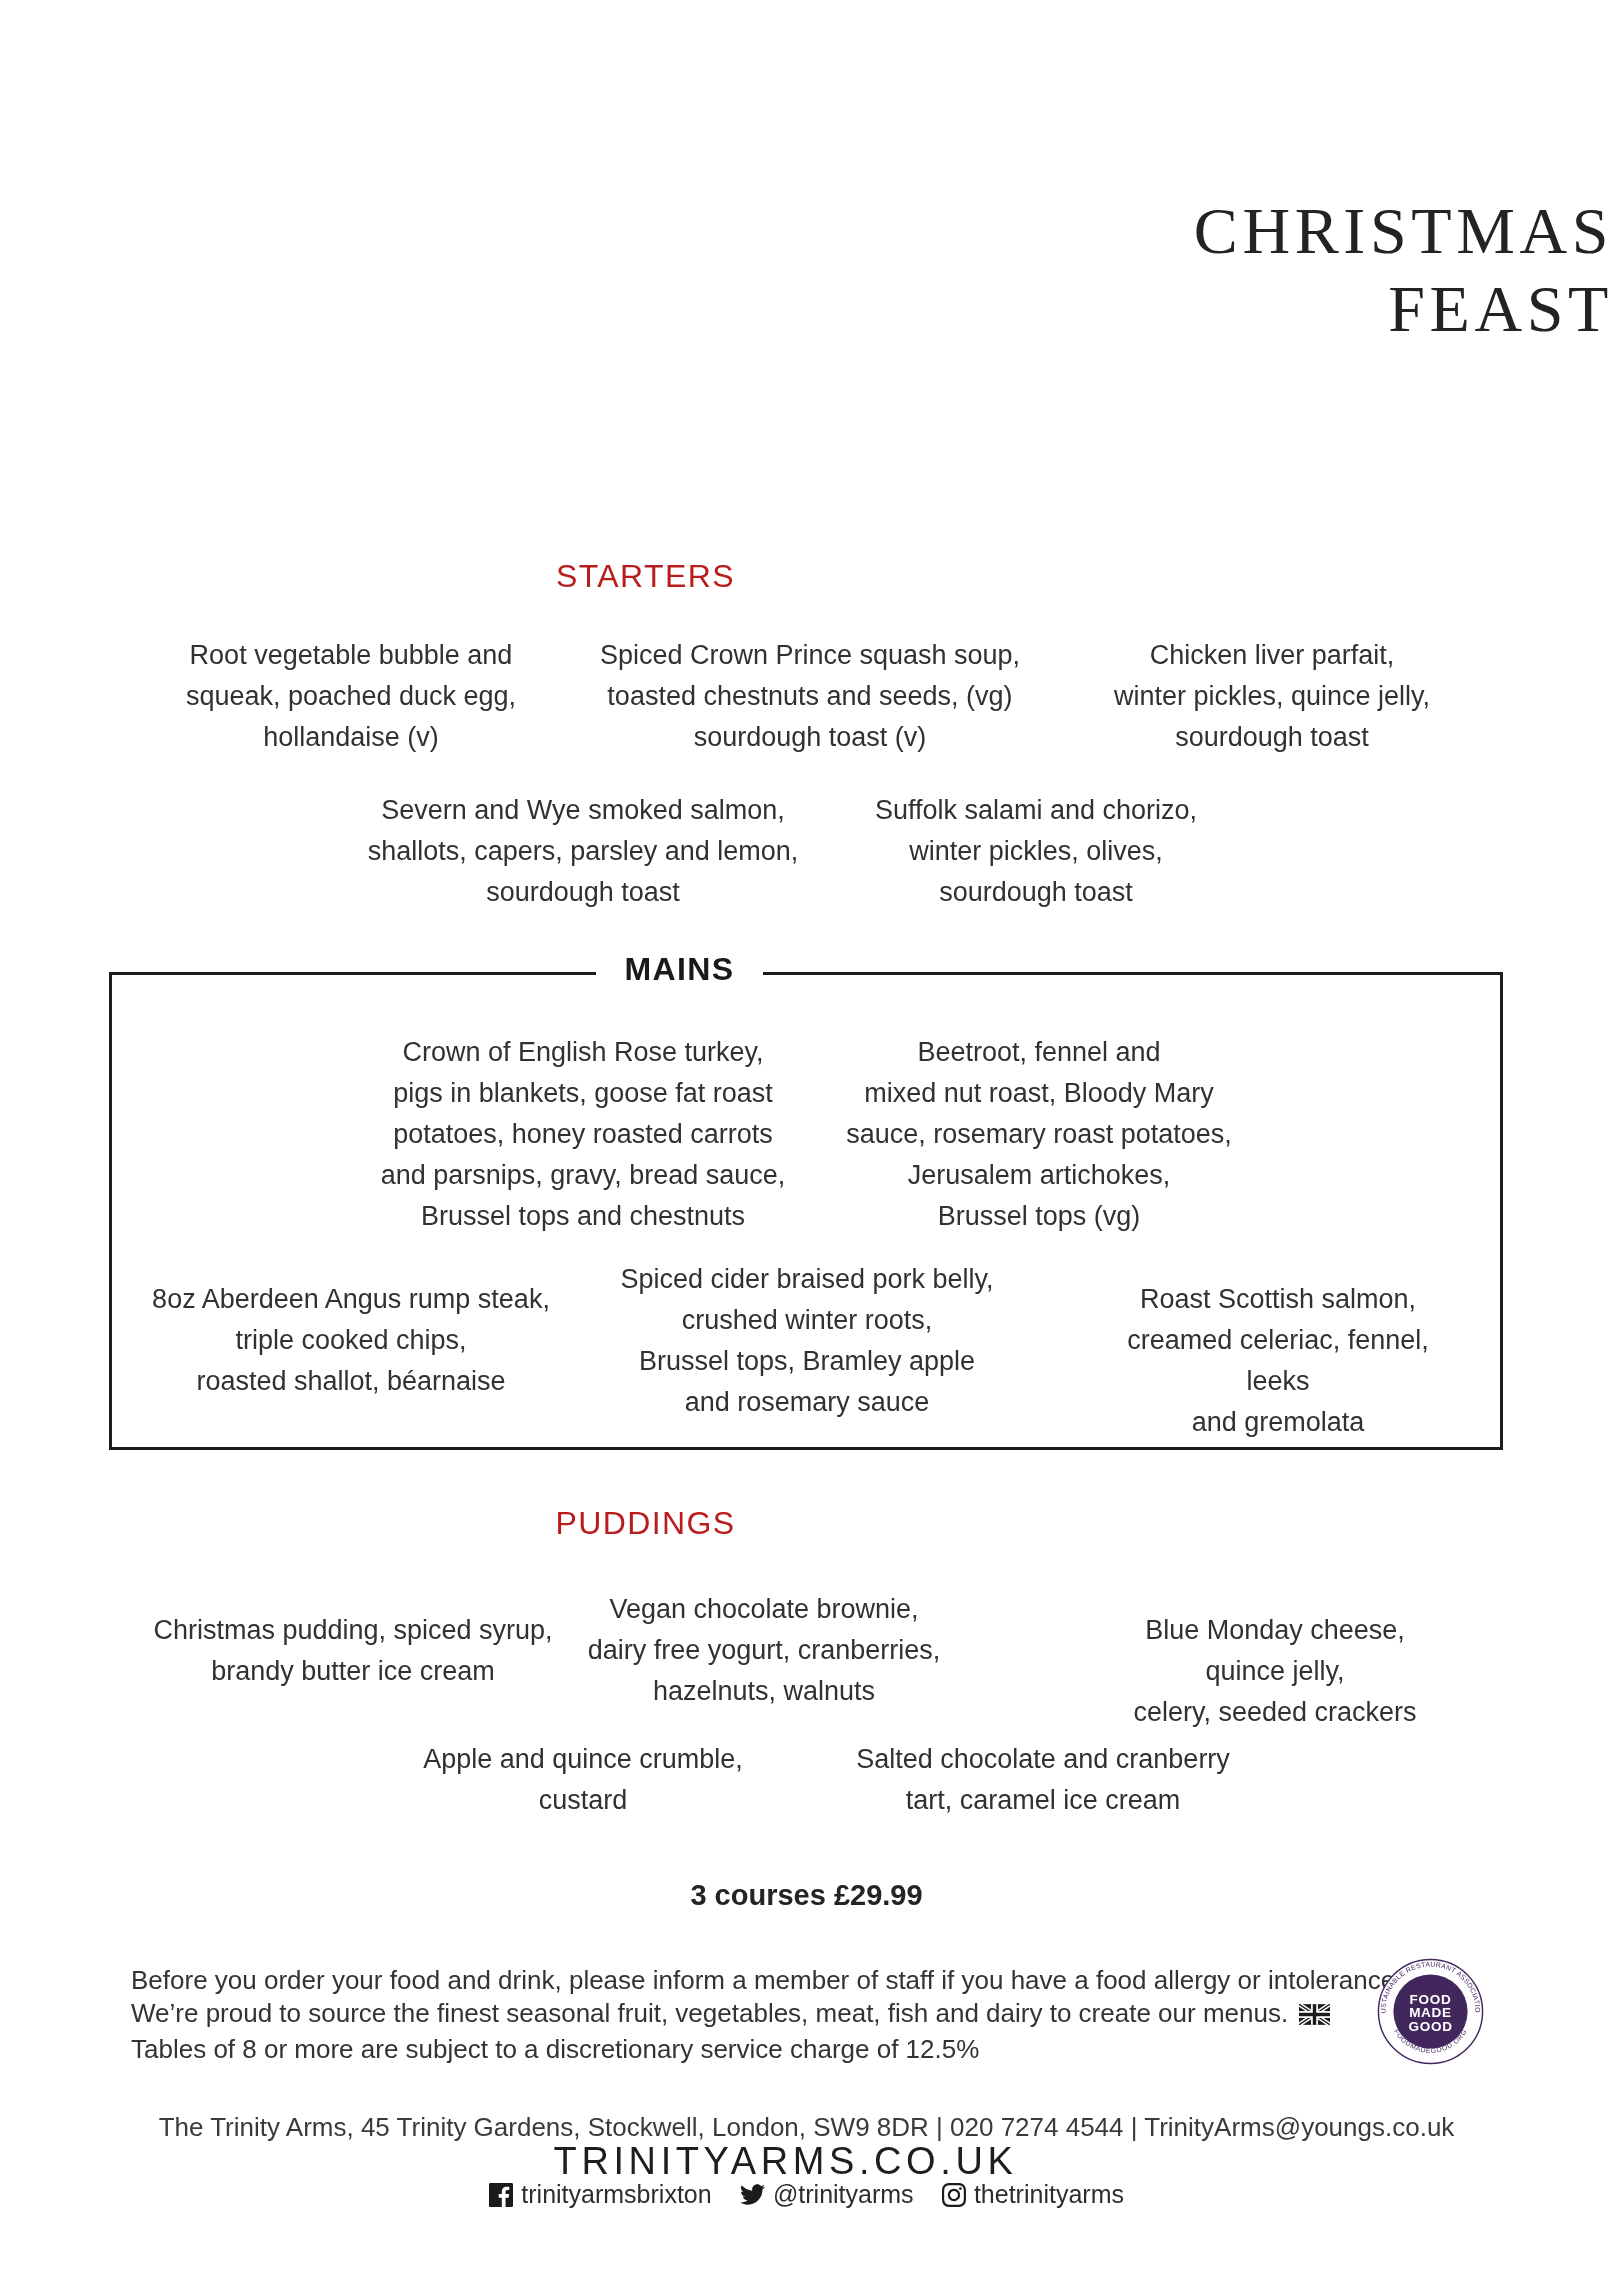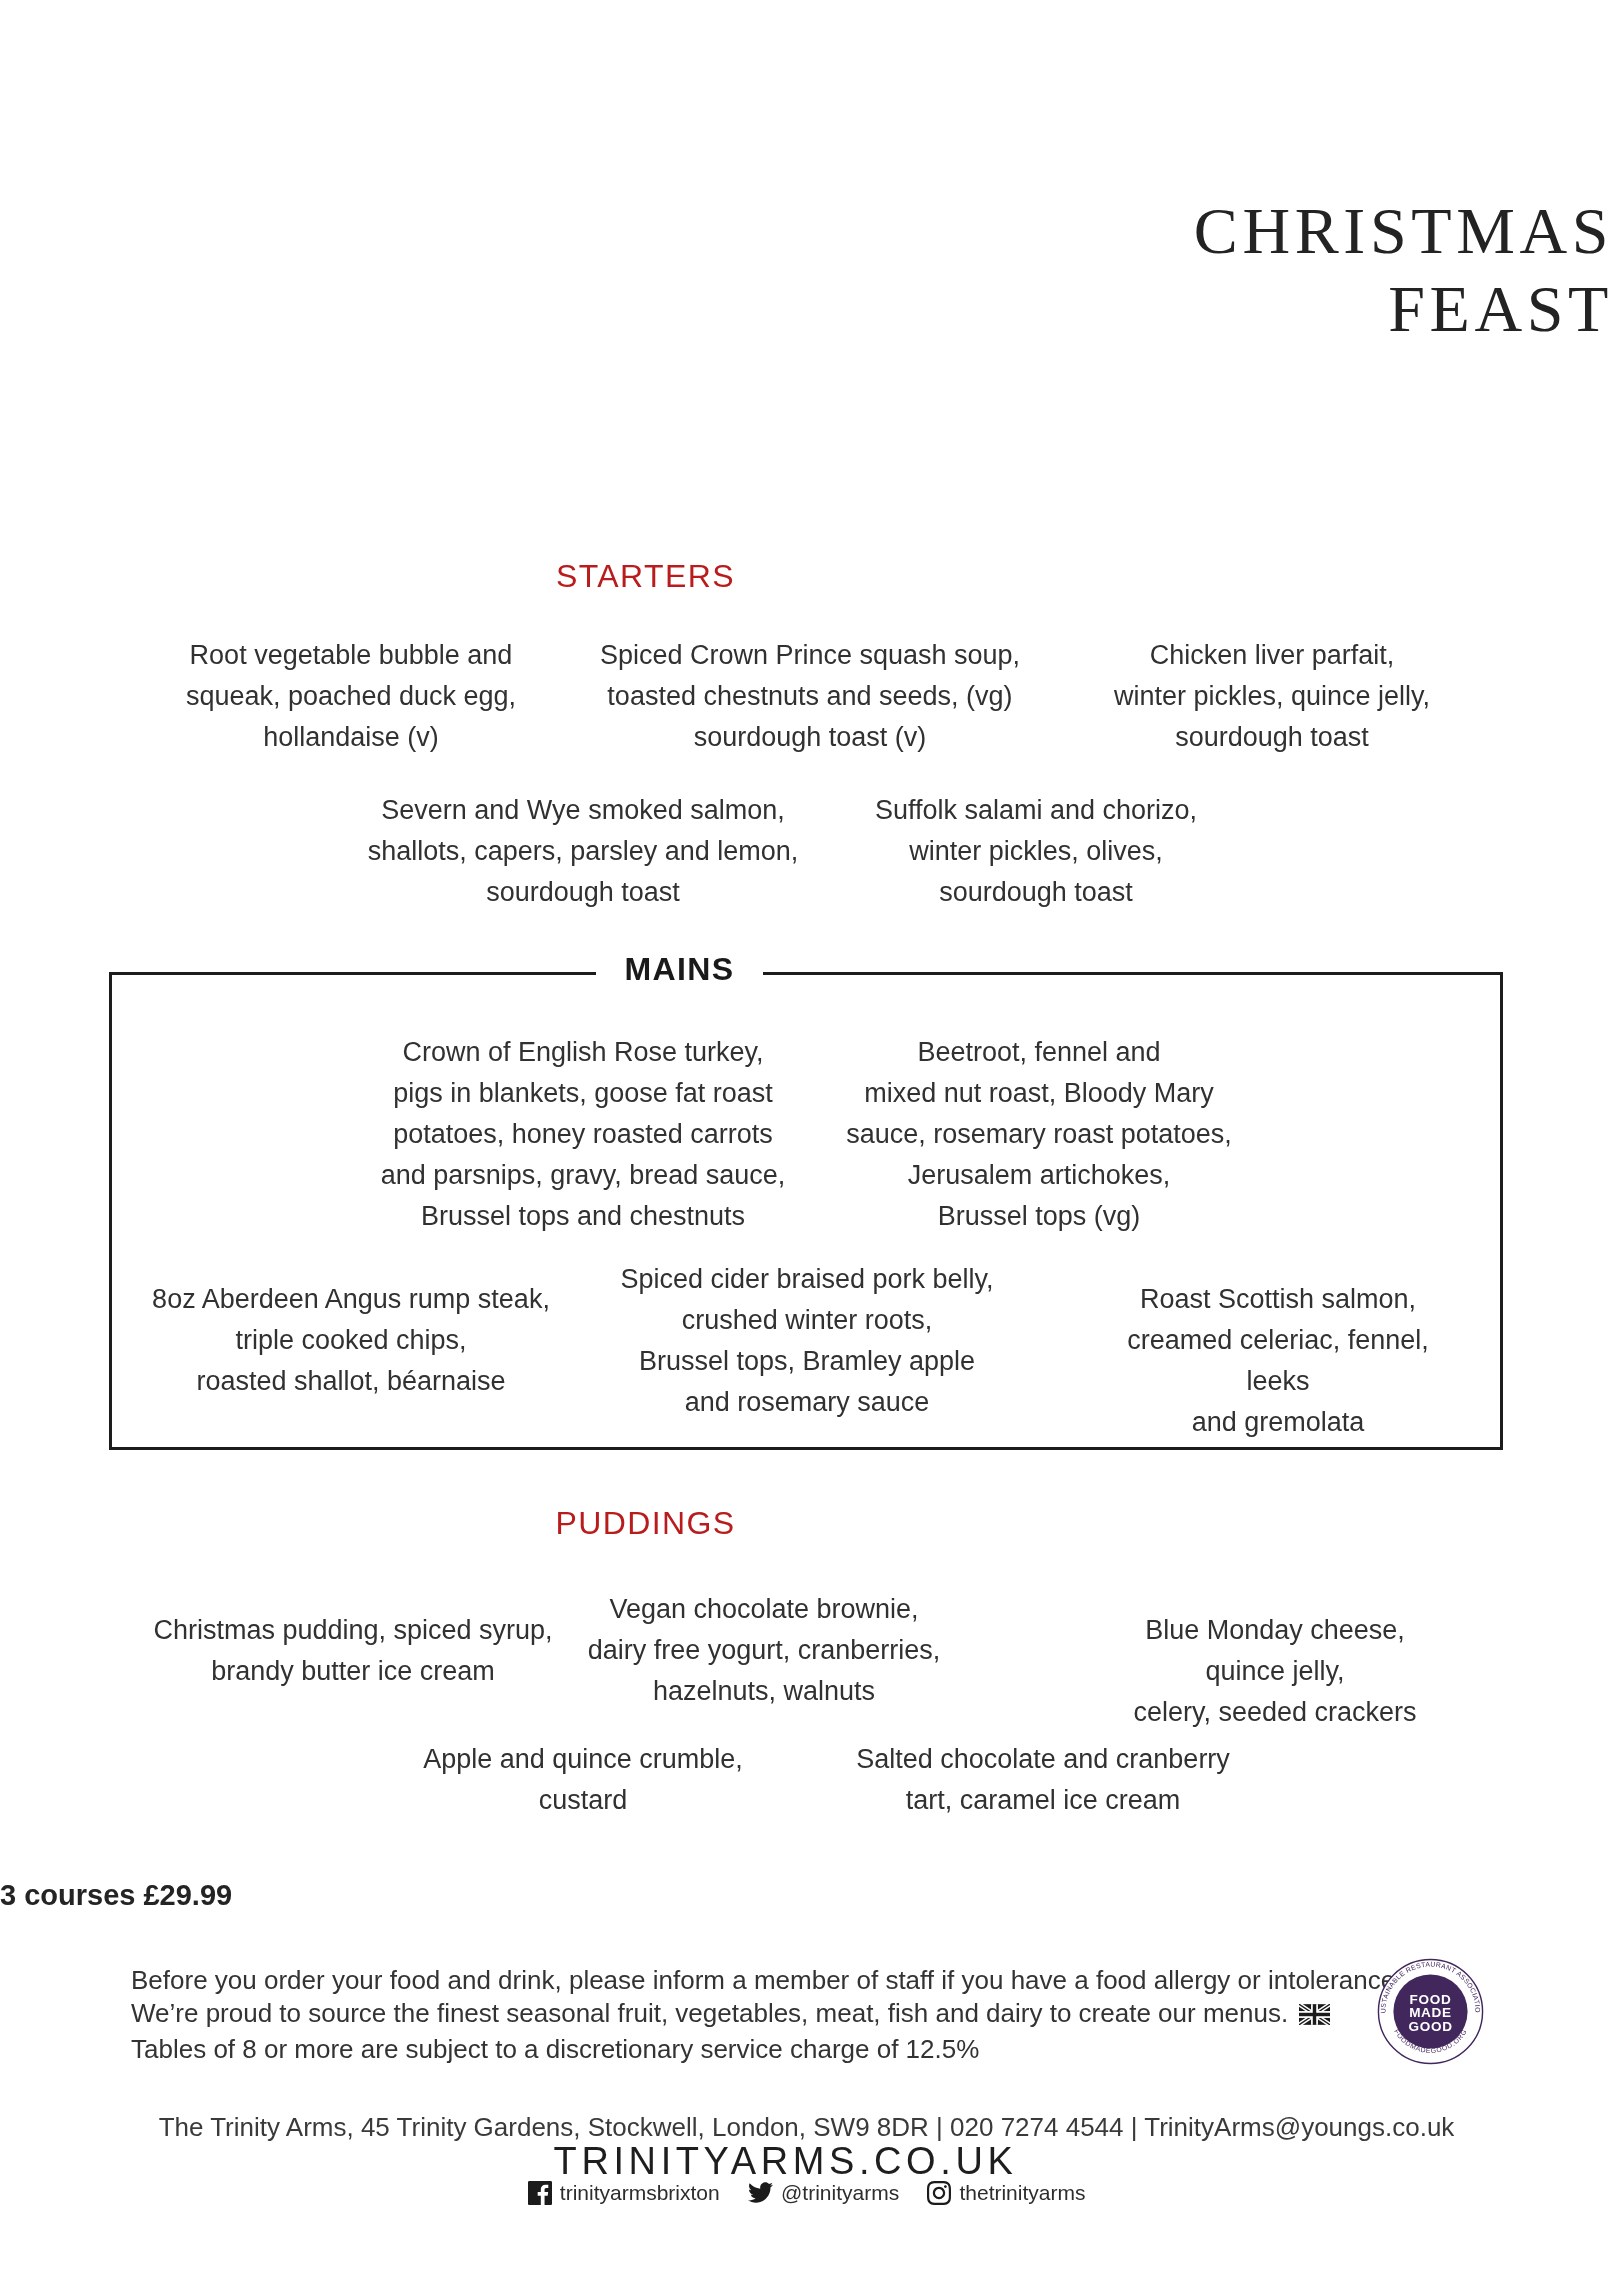"3 courses £29.99" .price-line { text-align: none -> center }
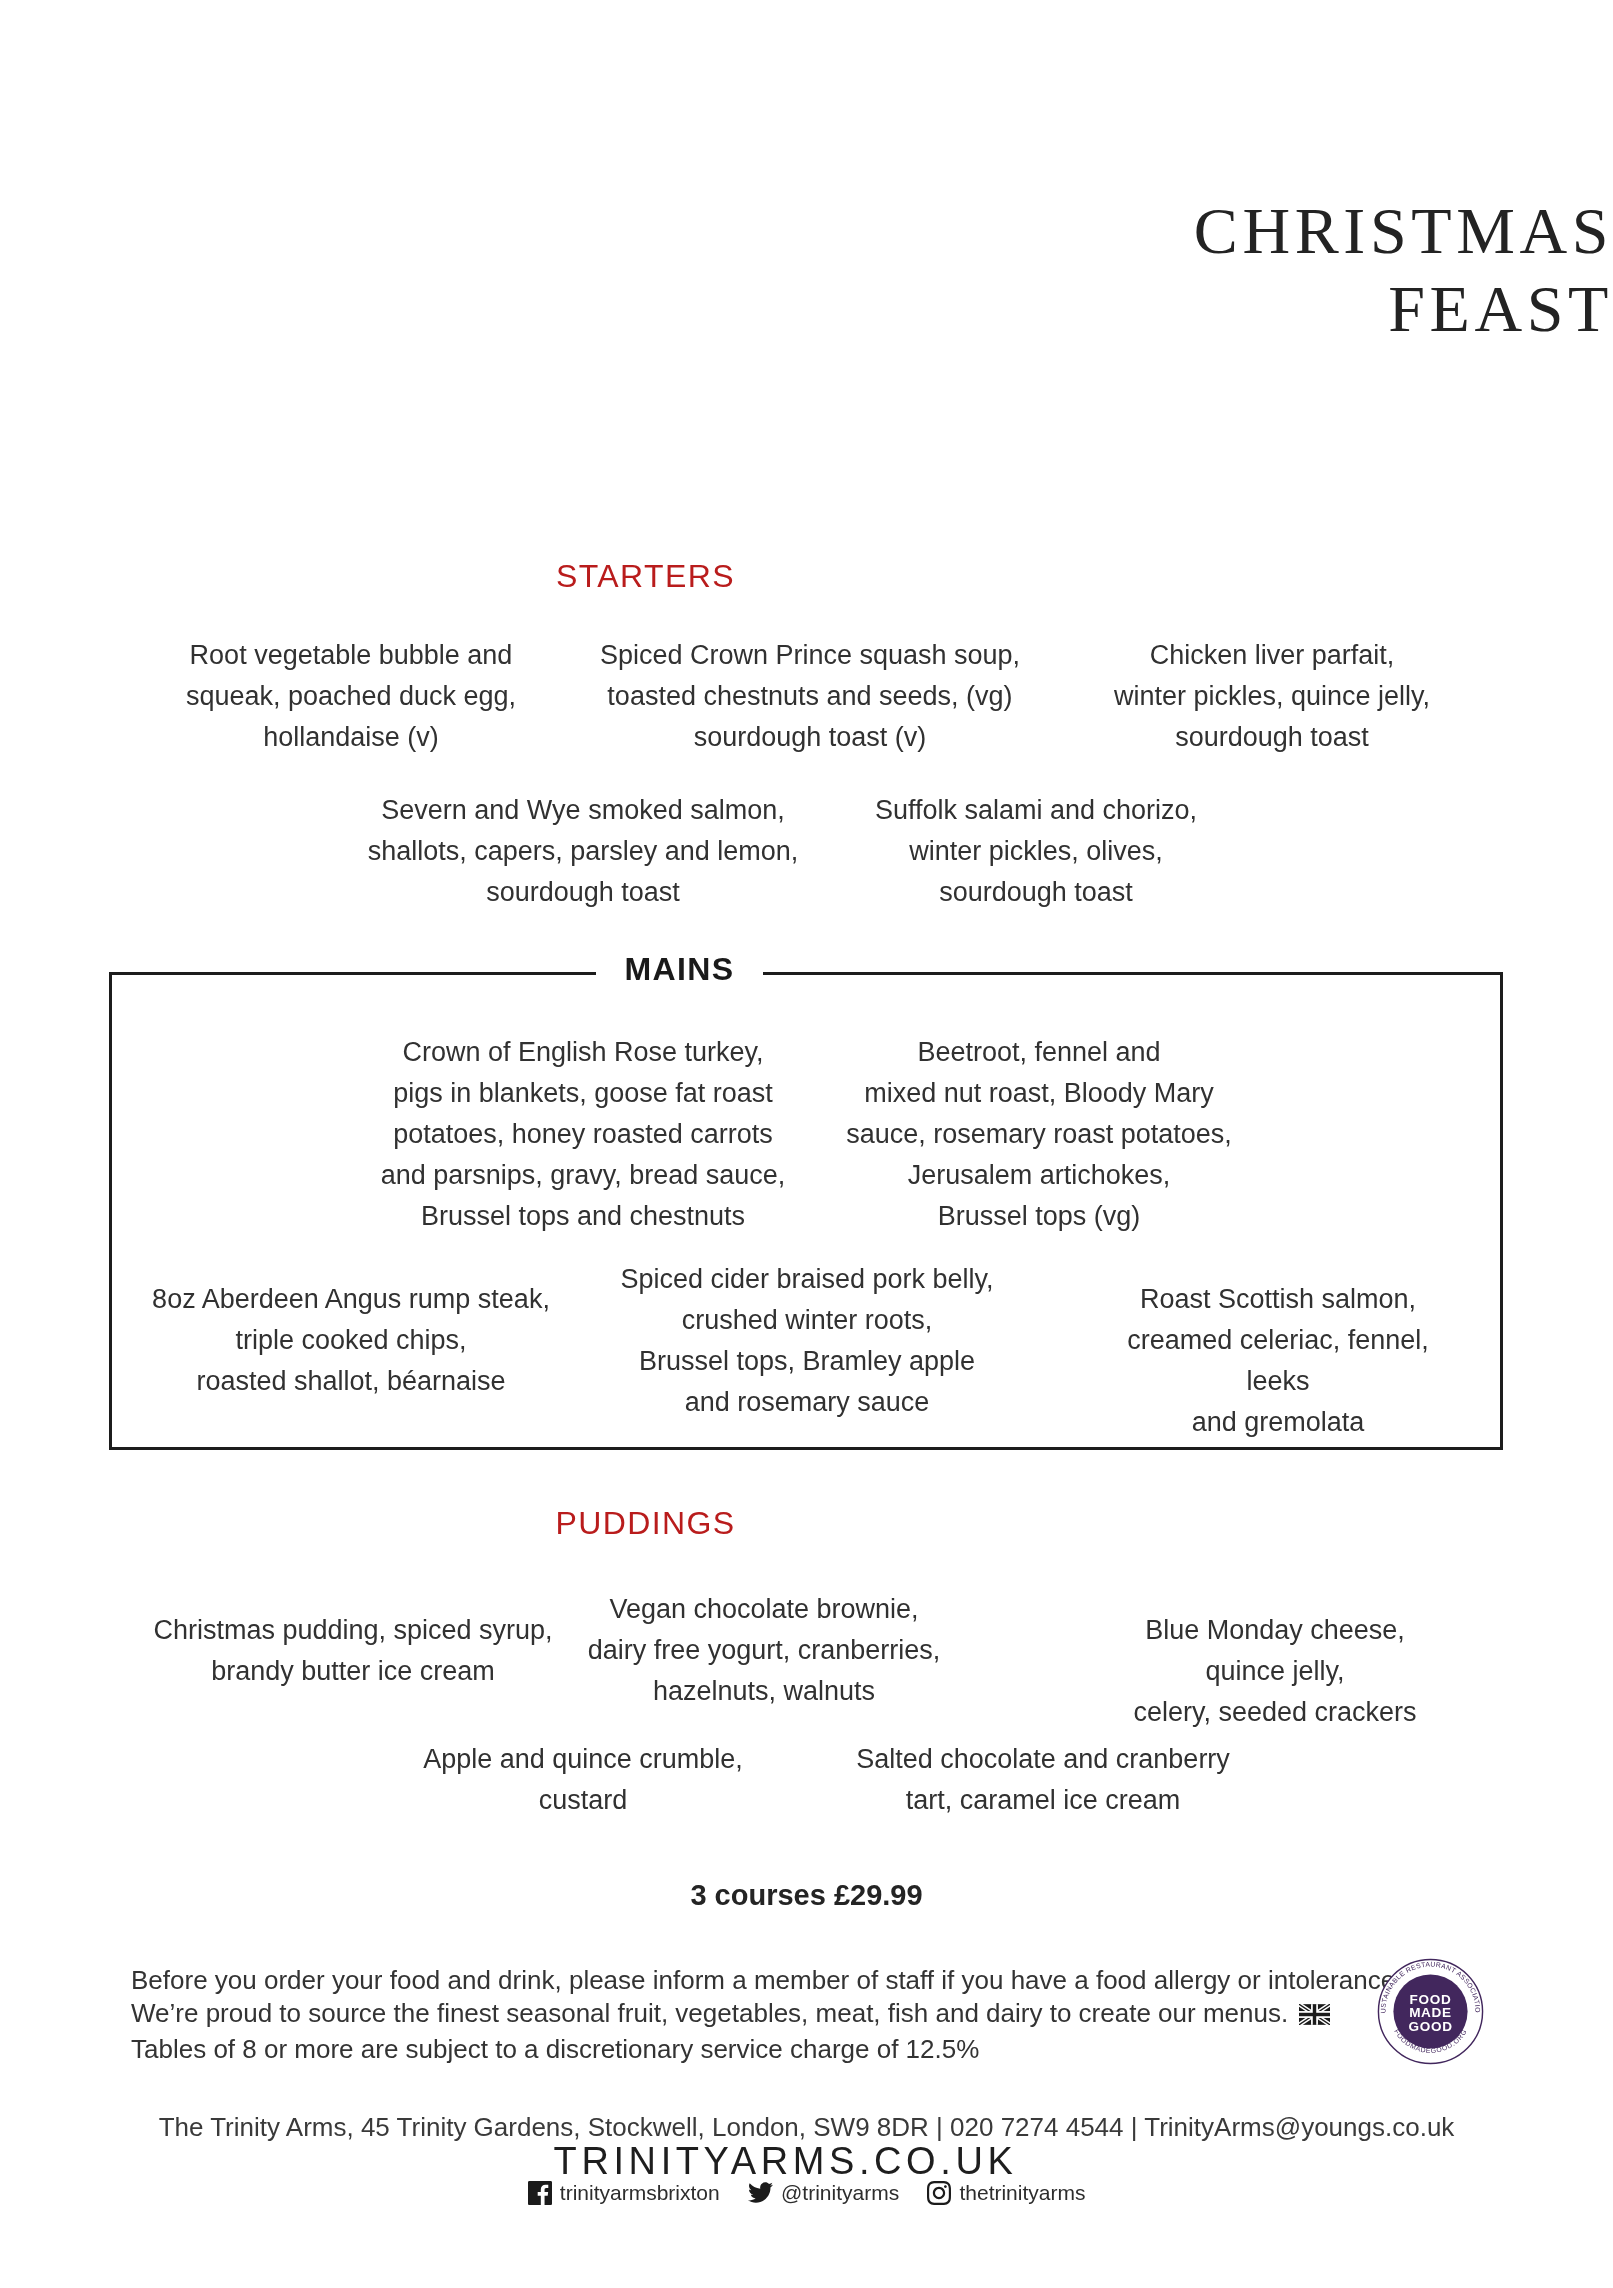"trinityarmsbrixton" .social-row { font-size: 21px -> 25px }
